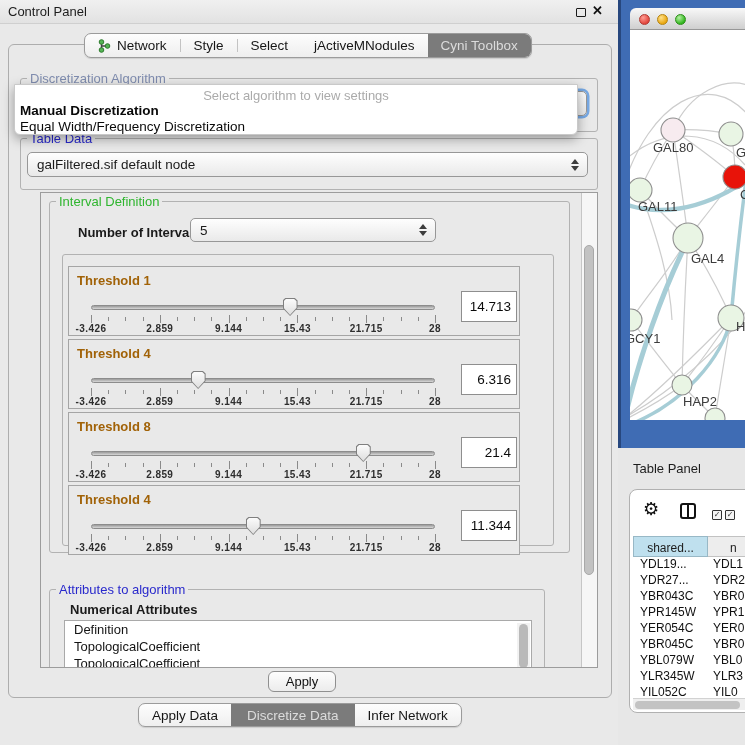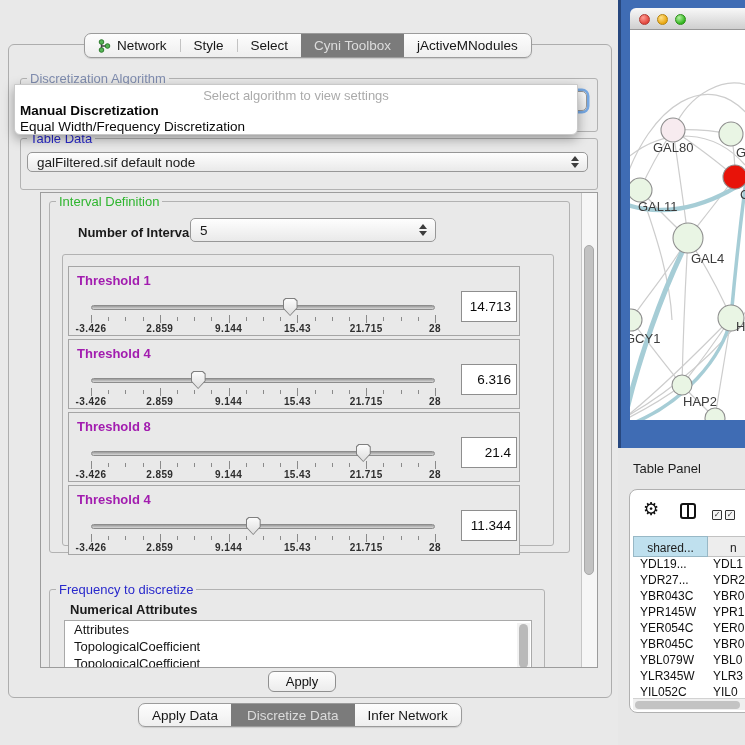"Control Panel" div.abs { html: none -> <div> <span>Control Panel</span> <span></span> <span>✕</span> </div> }
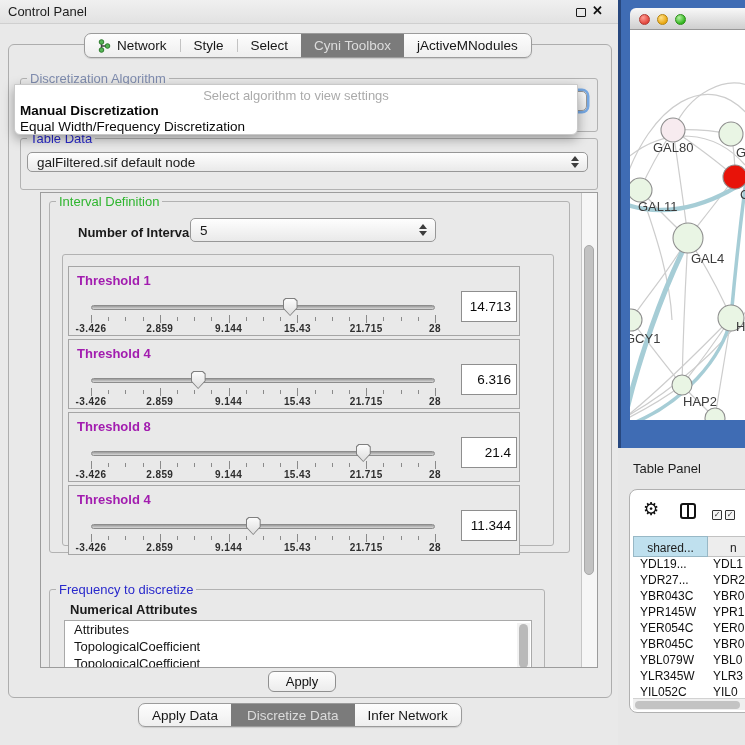"Cyni Toolbox" div.tab { order: before "jActiveMNodules" -> after "jActiveMNodules" }
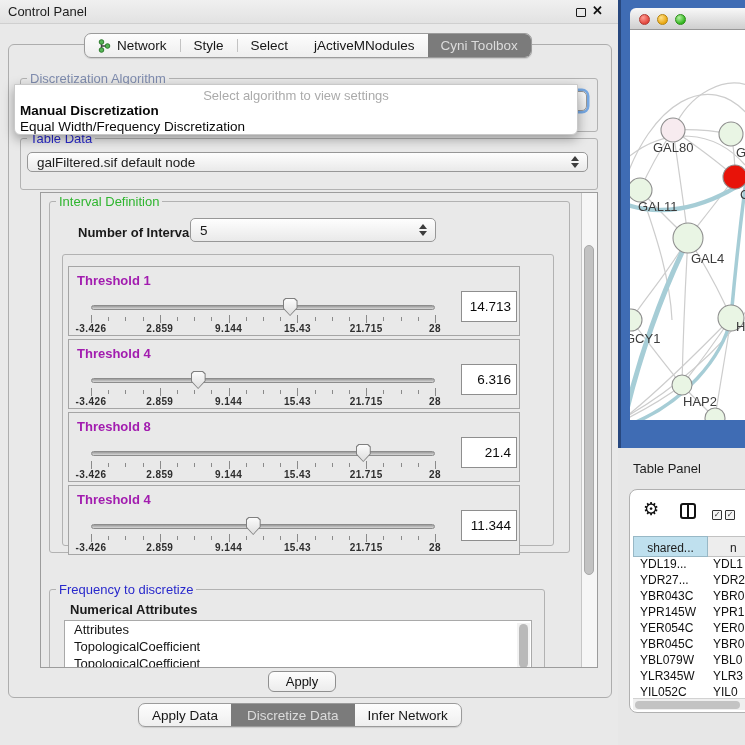"galFiltered.sif default node" .combo { height: 20px -> 25px }
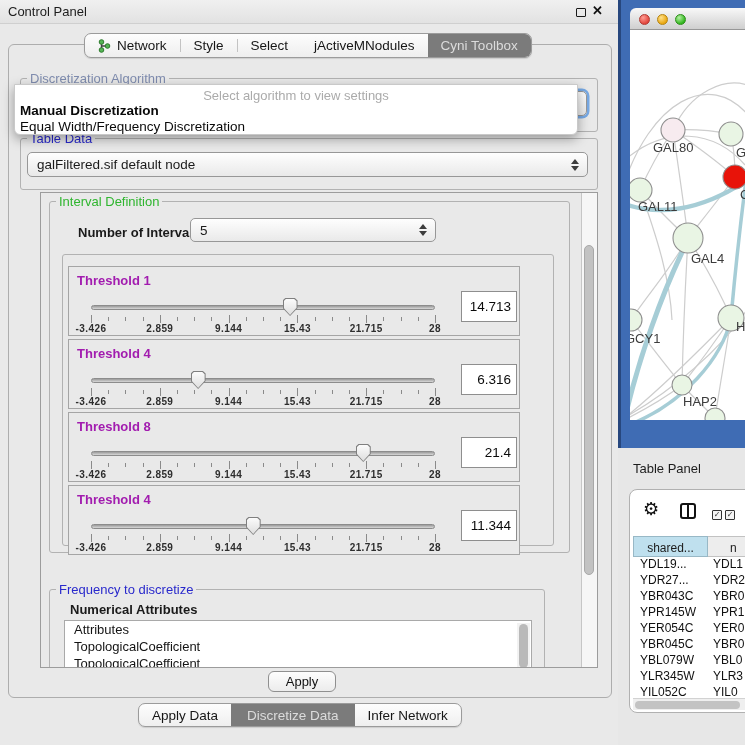"Threshold 1" .thr-title { color: #a21caf -> #a16207 }
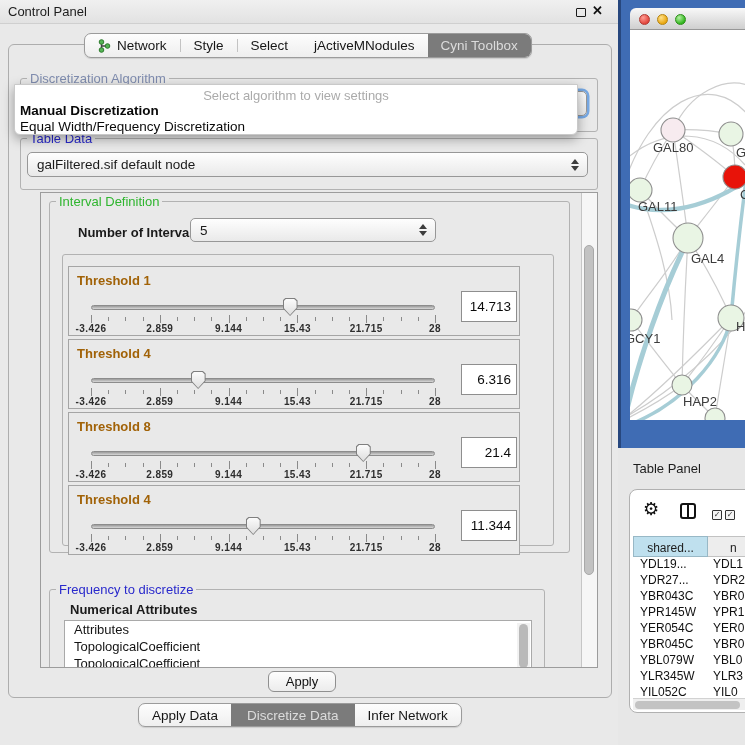"Frequency to discretize" span.group-label { text: Frequency to discretize -> Attributes to algorithm }
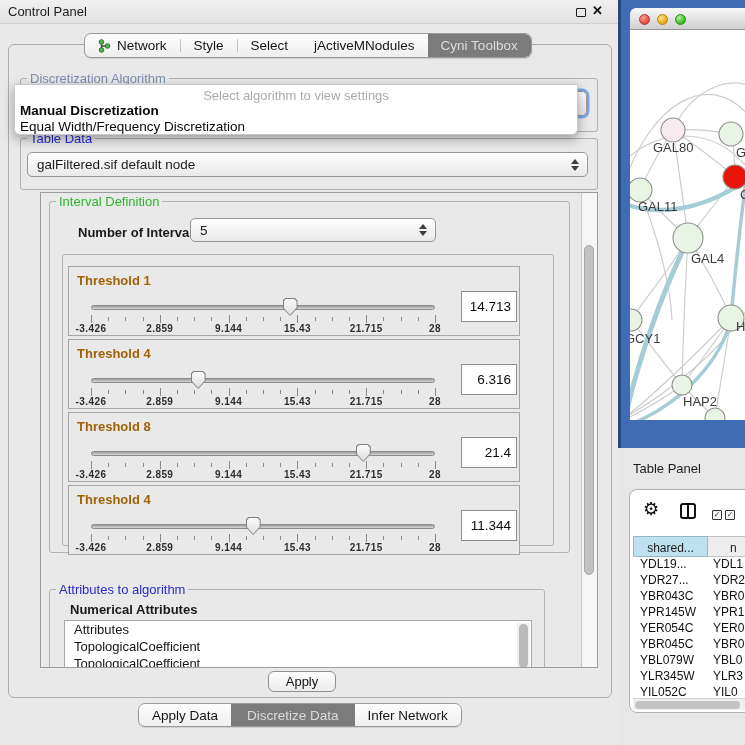"Attributes" div.list-item { text: Attributes -> Definition }
